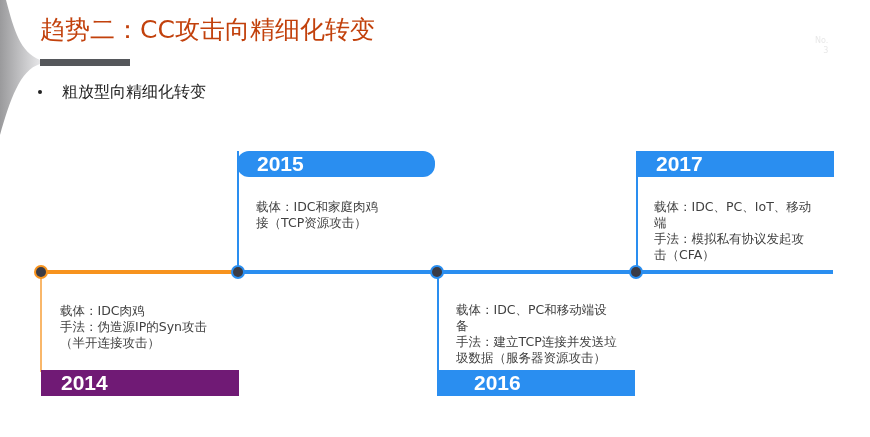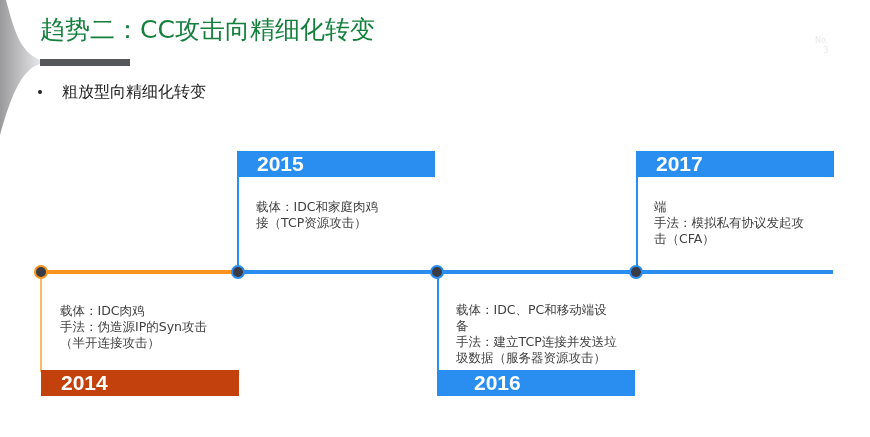"趋势二：CC攻击向精细化转变" .title { color: #15803d -> #c2410c }
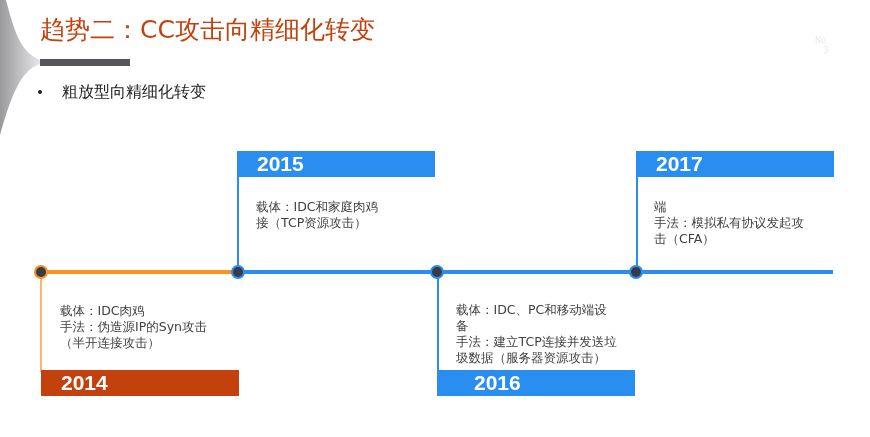"2015" div.year-box { border-radius: none -> 12px }
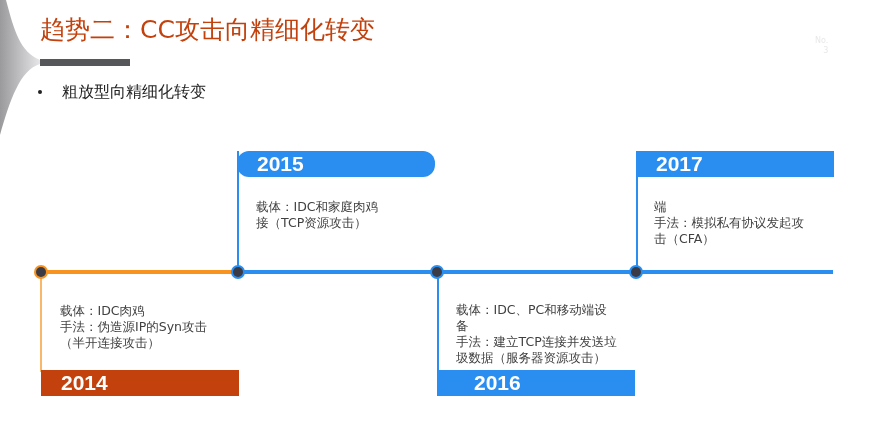"载体：IDC、PC、IoT、移动" div { html: none -> <div>载体：IDC、PC、IoT、移动</div> }
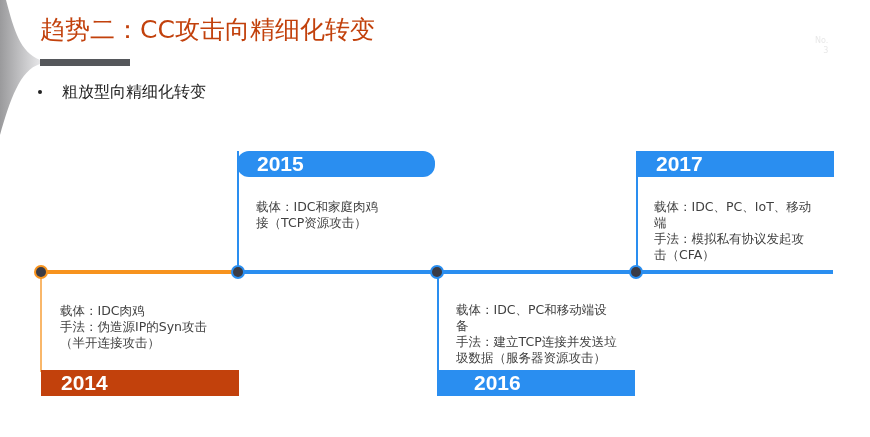"2014" .year-orange { background: #c2410c -> #701a75 }
